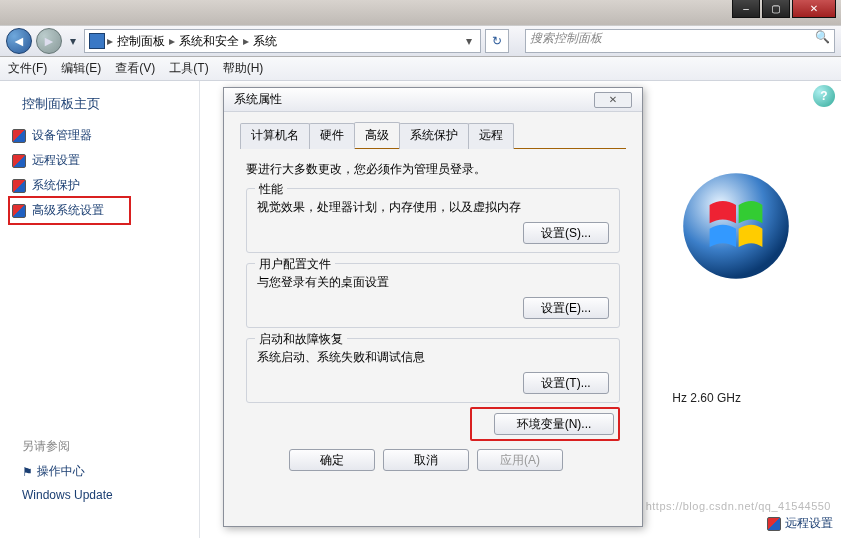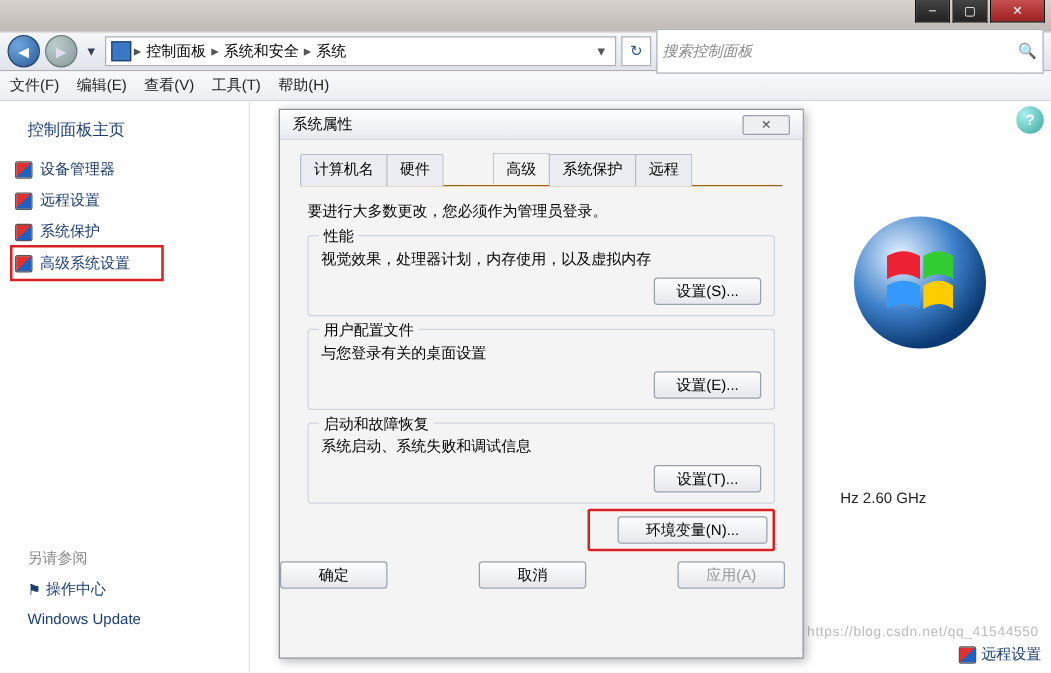"搜索控制面板" .searchbox { align-items: center -> flex-start; height: 36px -> 24px; margin-left: none -> 12px }
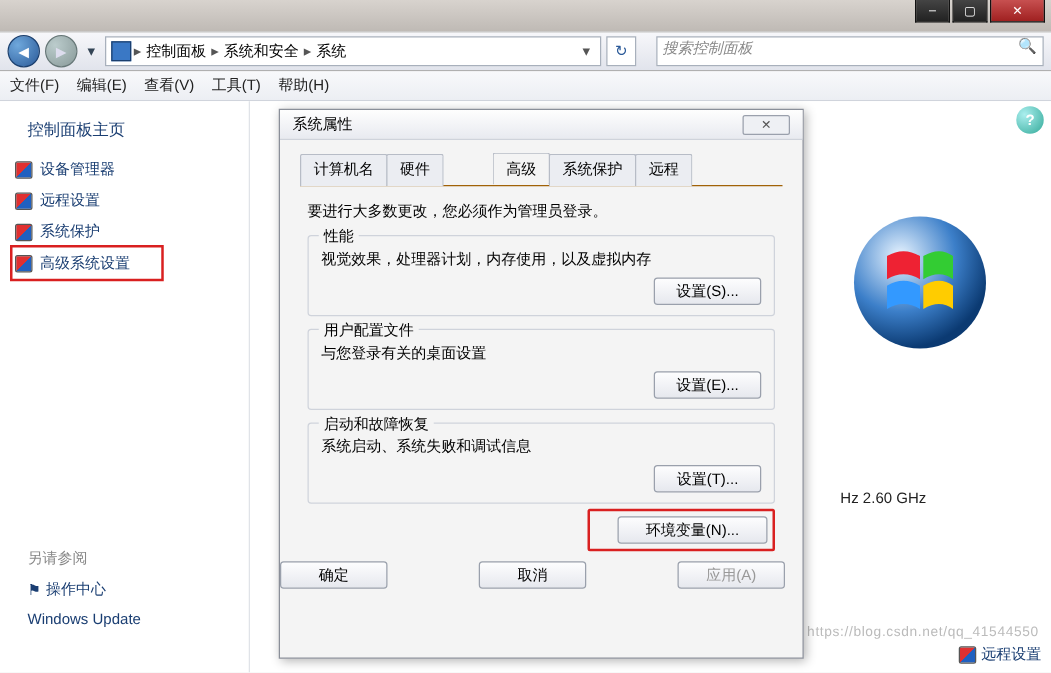"高级" .tab.active { margin-left: 40px -> none }
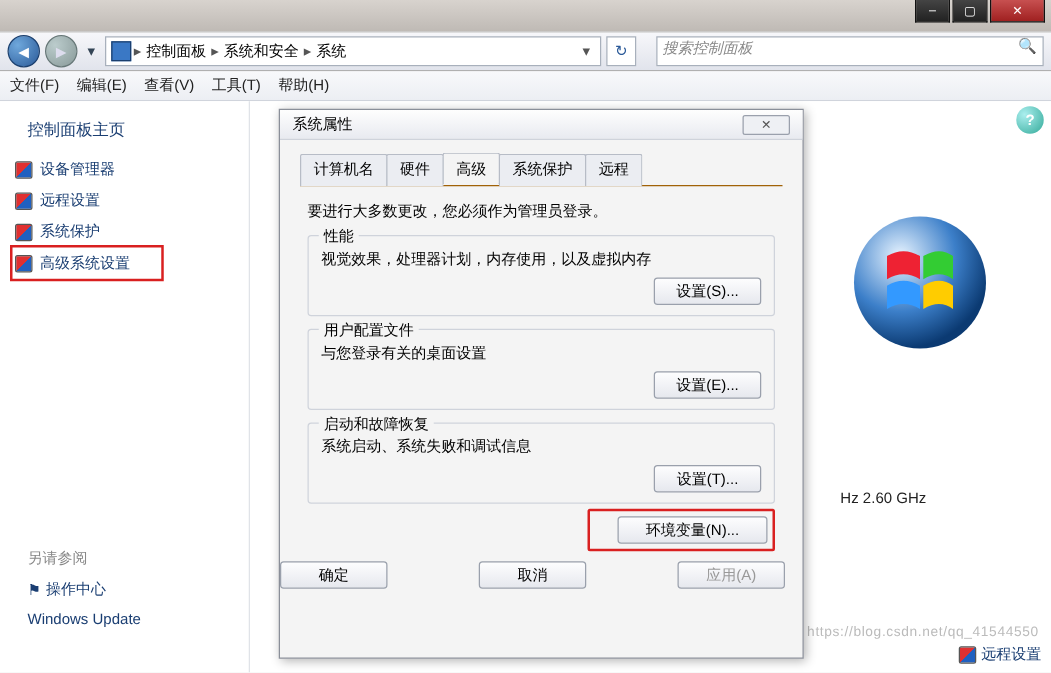"确定" .dlg-buttons { justify-content: space-between -> center }
